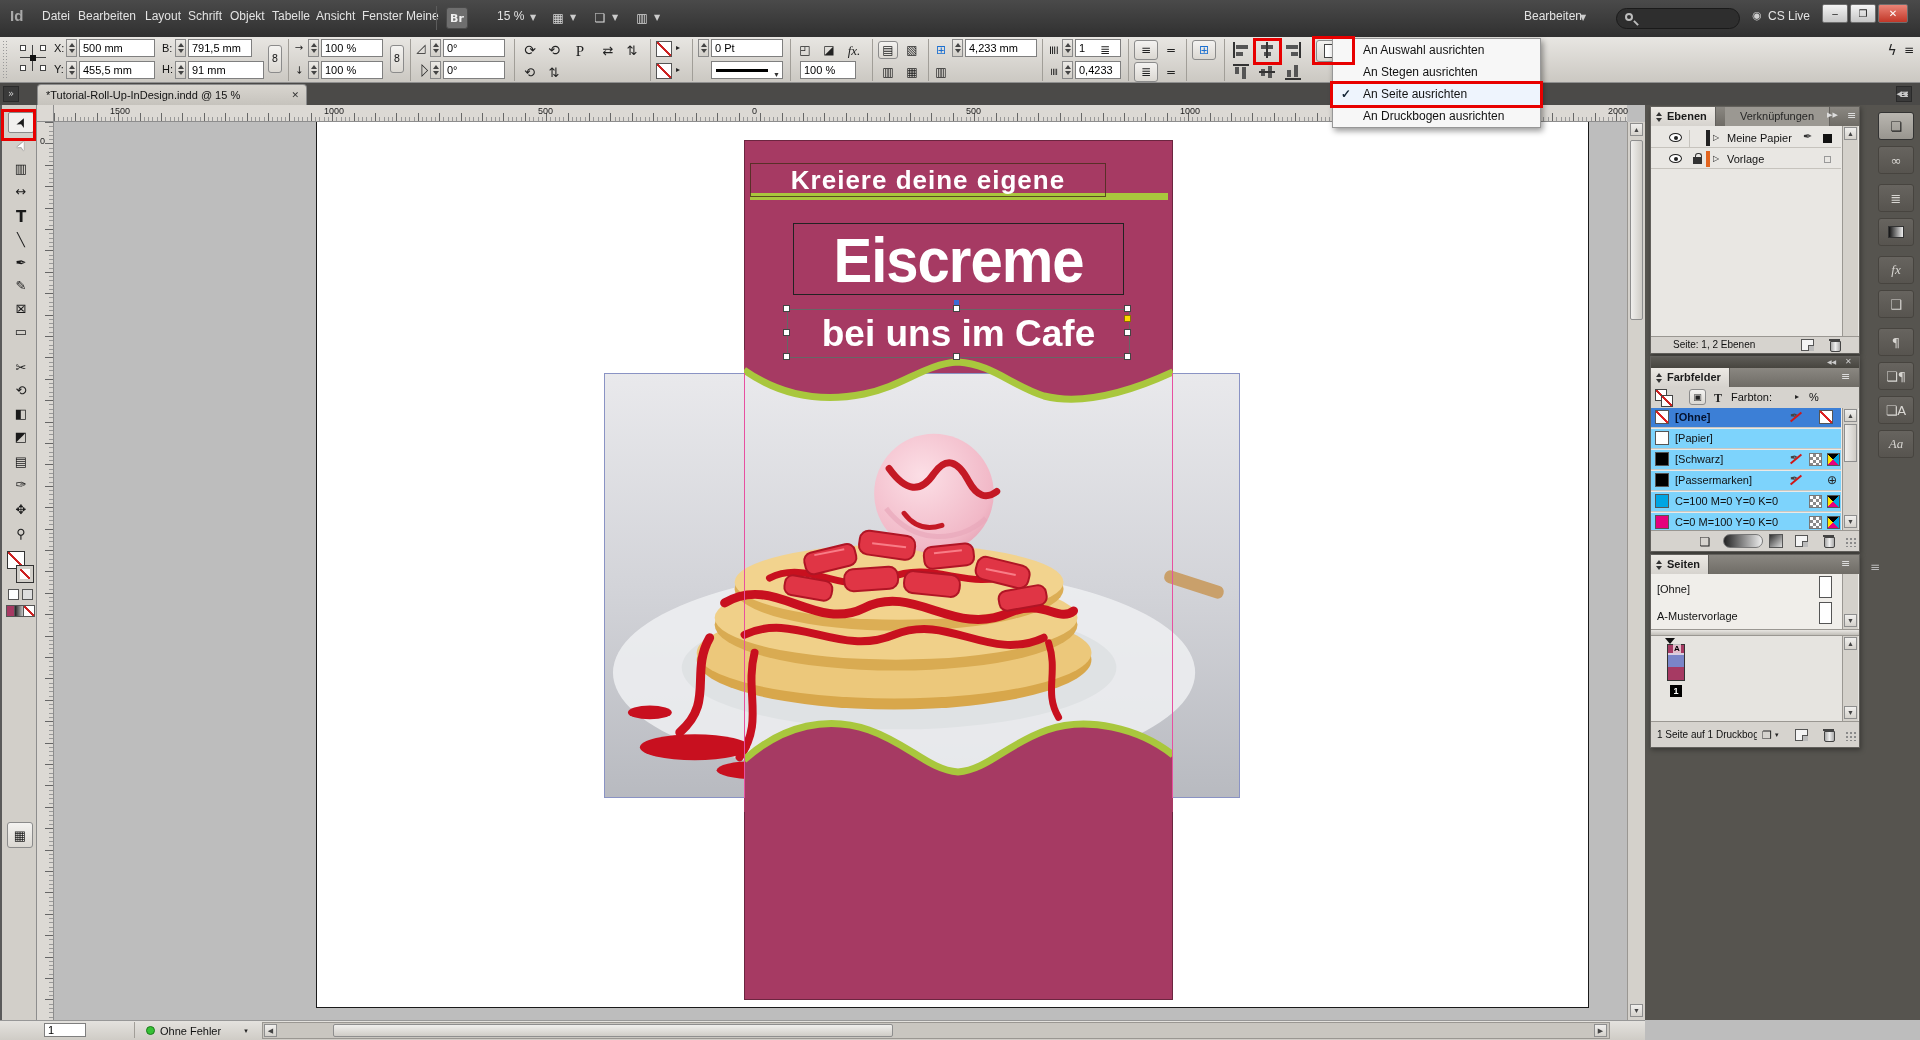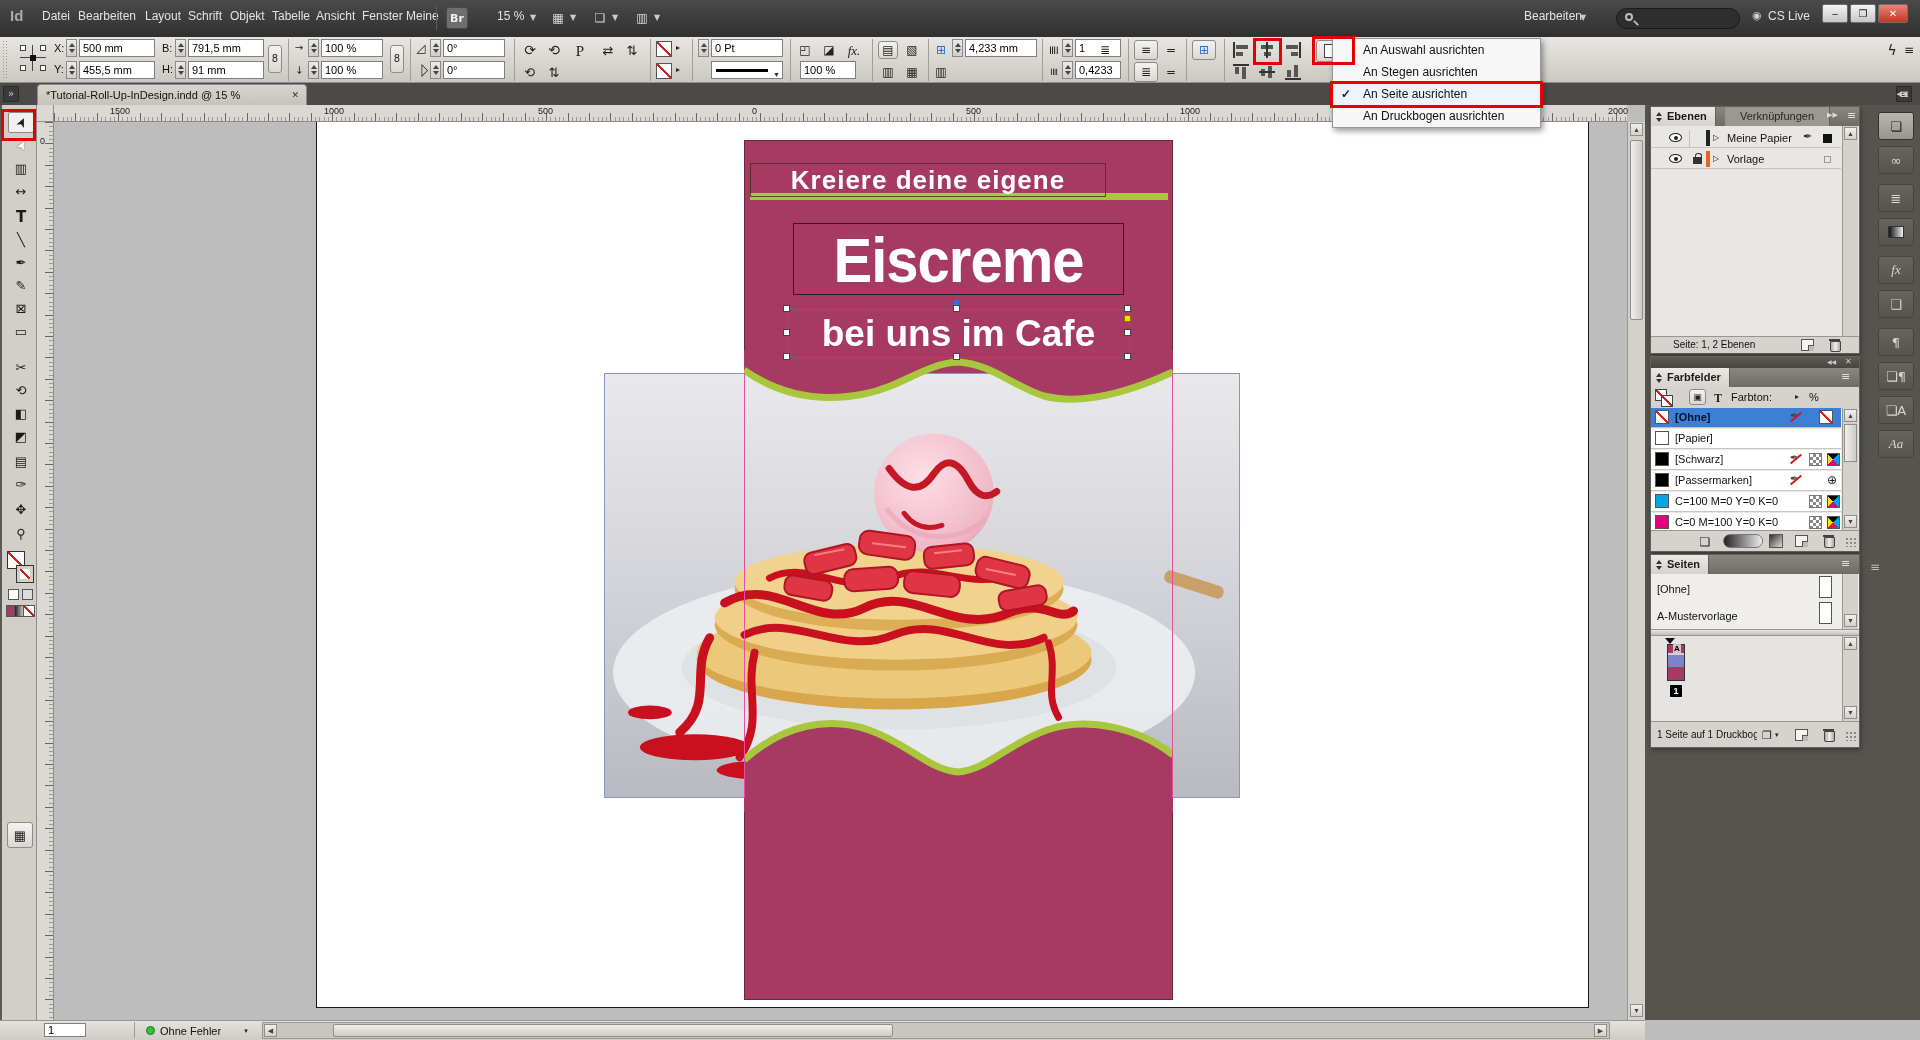"791,5 mm" div.fld { width: 76px -> 64px }
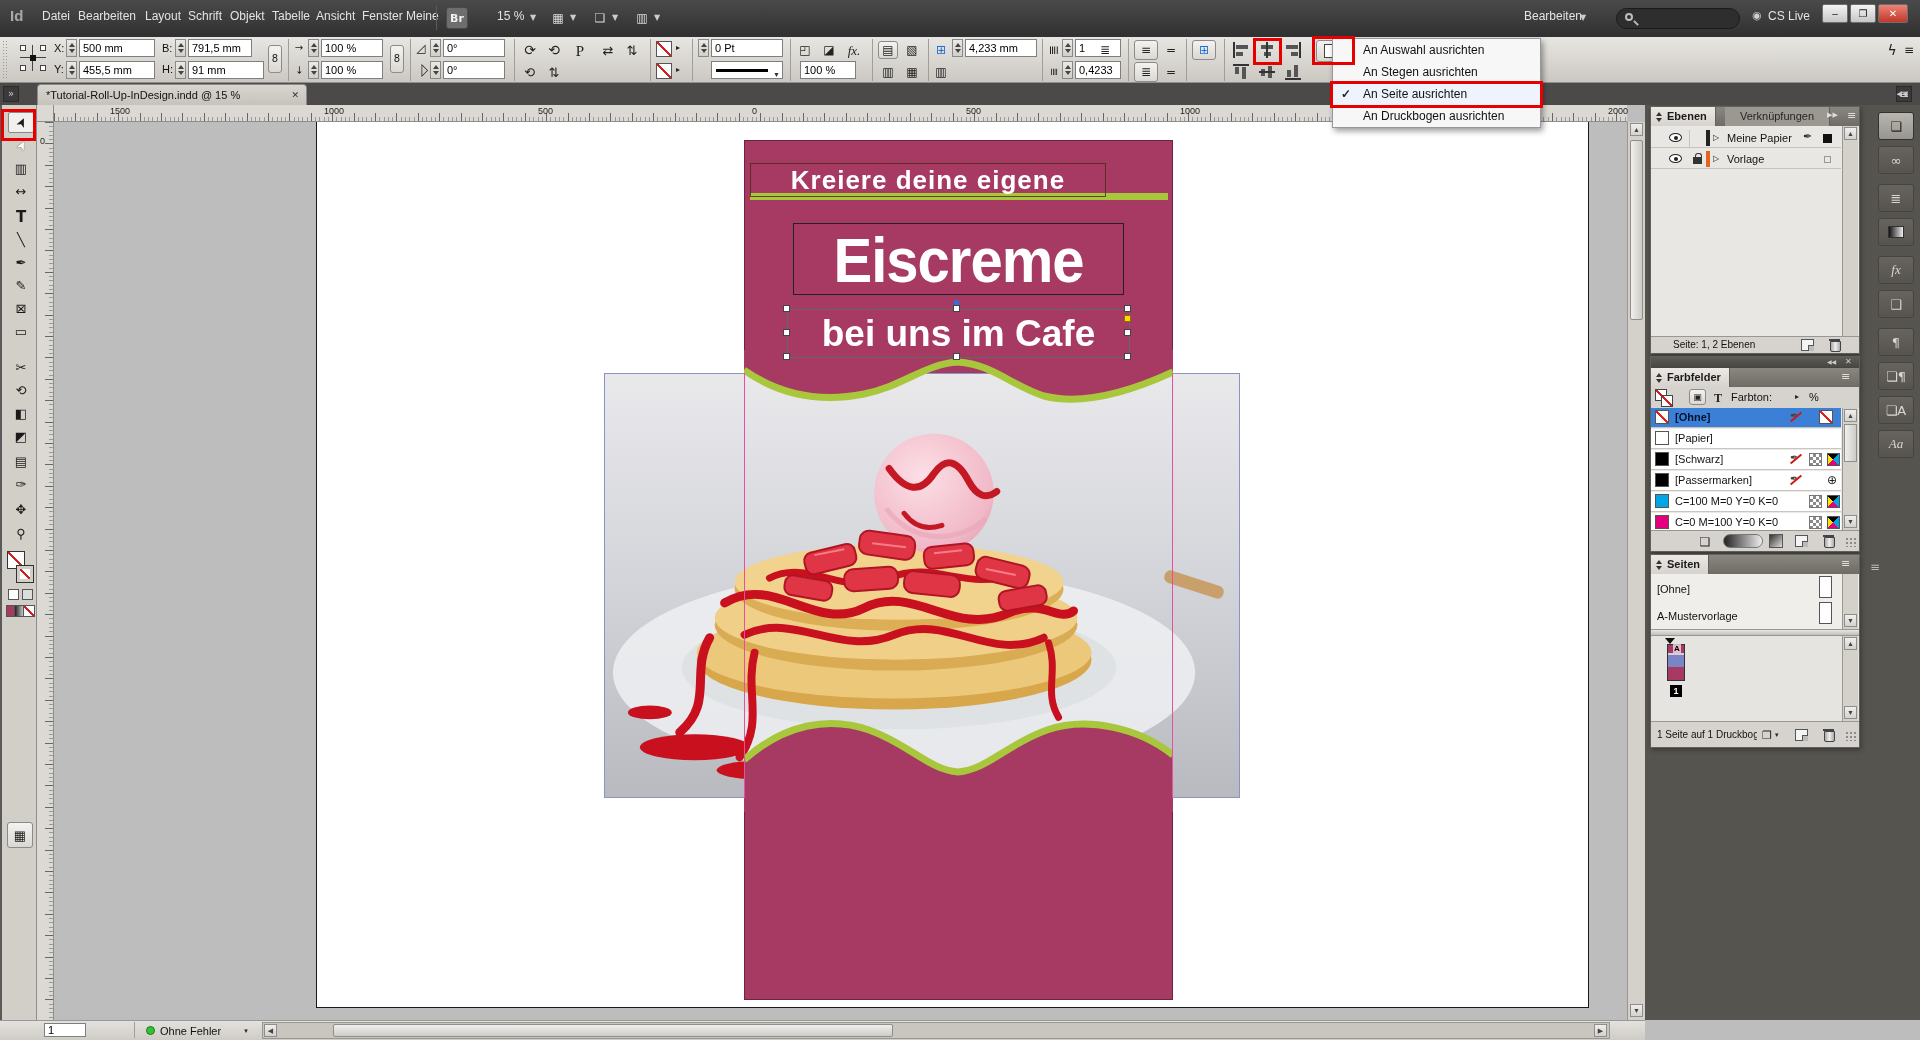"[Papier]" .prow { background: #ffffff -> #7dd3fc }
